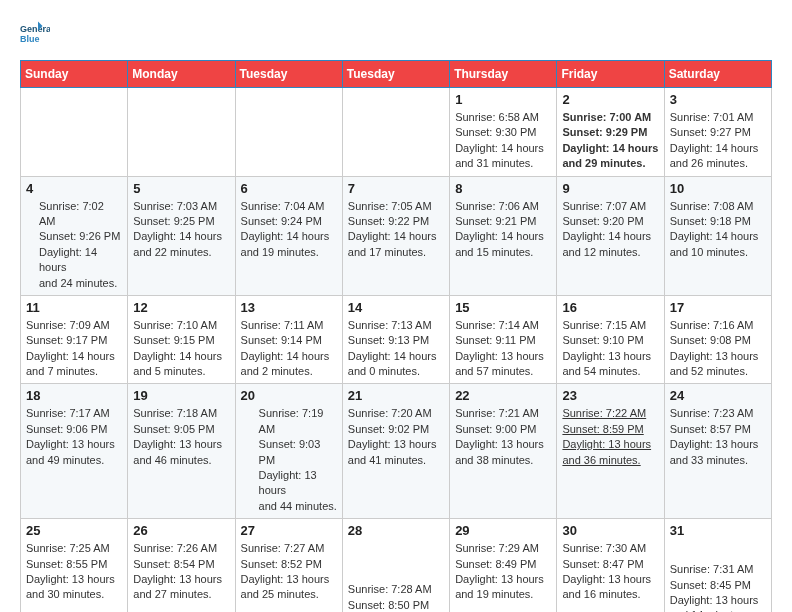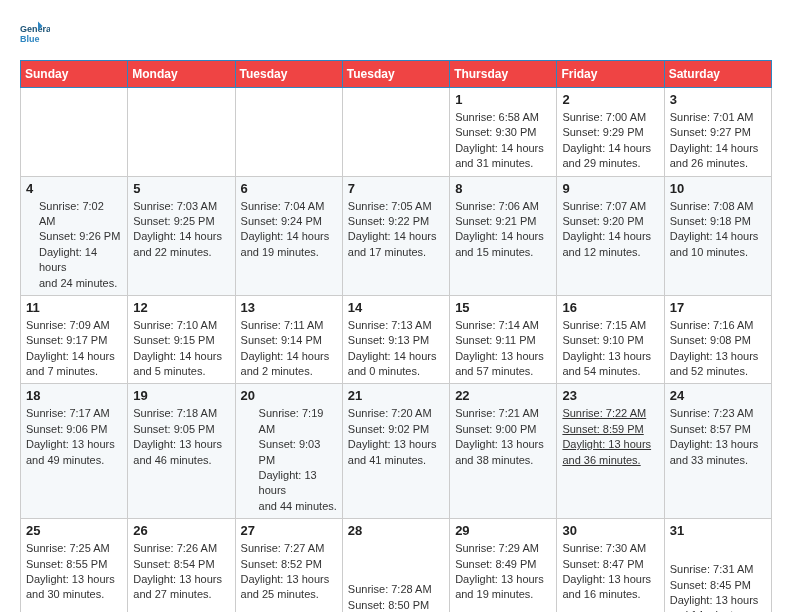"Sunrise: 7:00 AM" div.day-info { font-weight: none -> bold }
